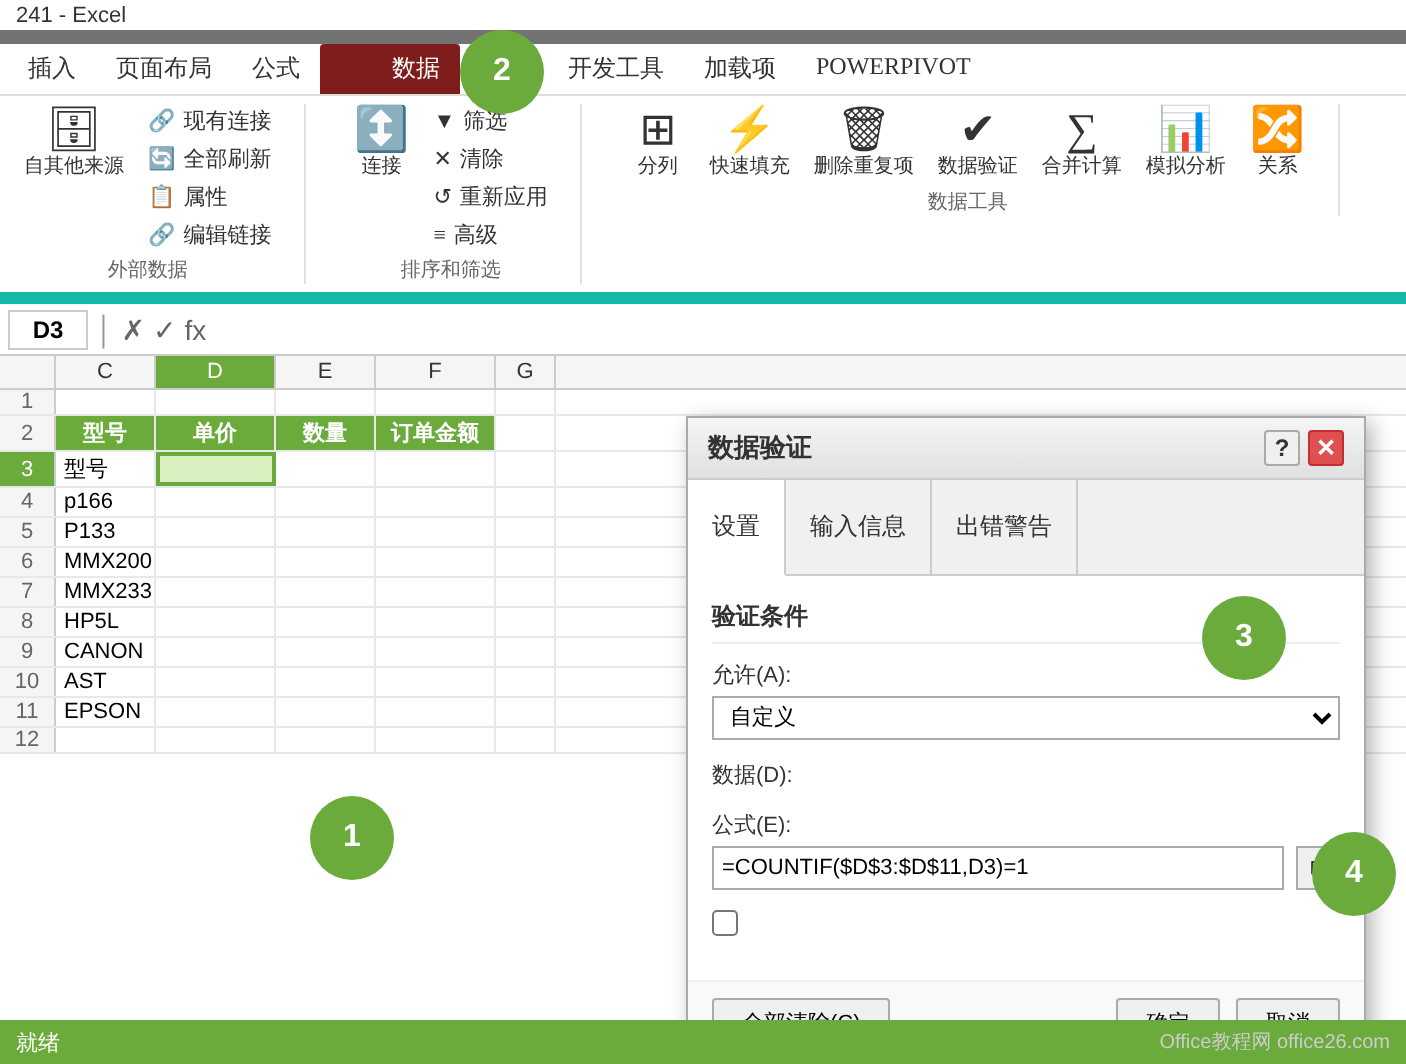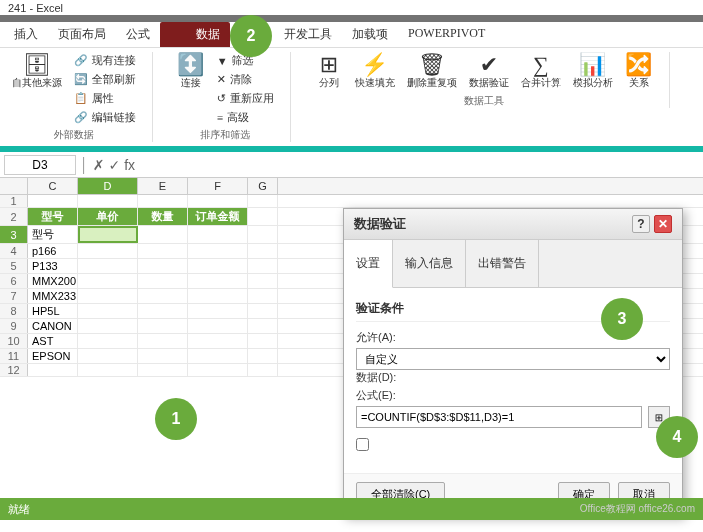"D3" .cell-ref { font-weight: none -> bold; width: 72px -> 40px }
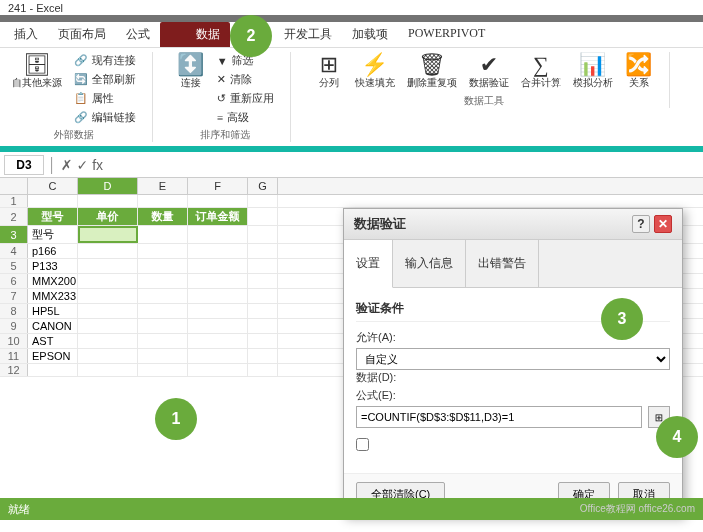"允许(A):" .field-group { margin-bottom: none -> 10px }
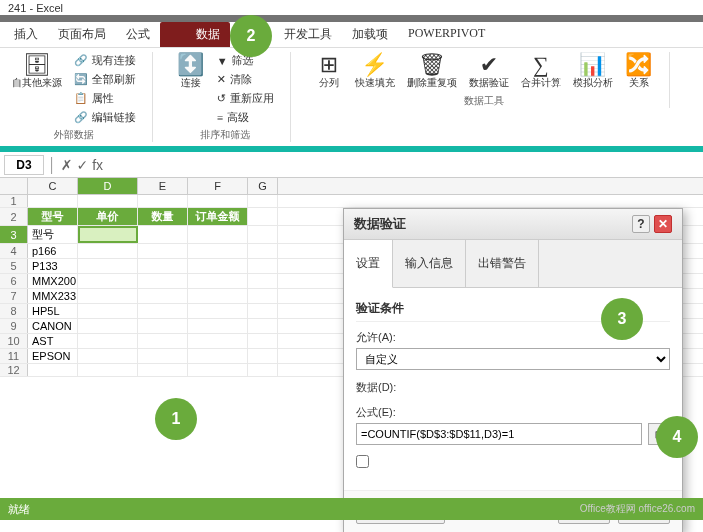"就绪" .status-bar { bottom: 12px -> 0 }
